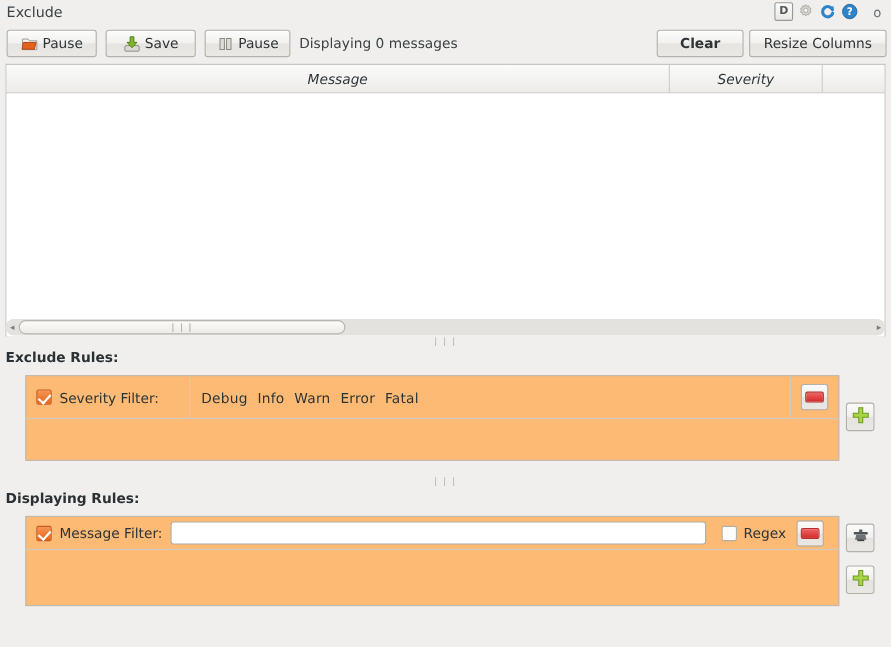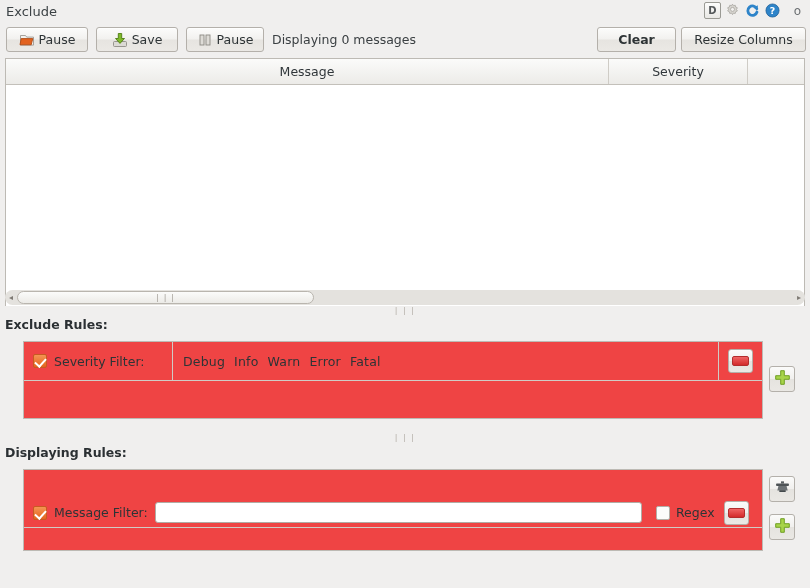"Message" .th { font-style: none -> italic }
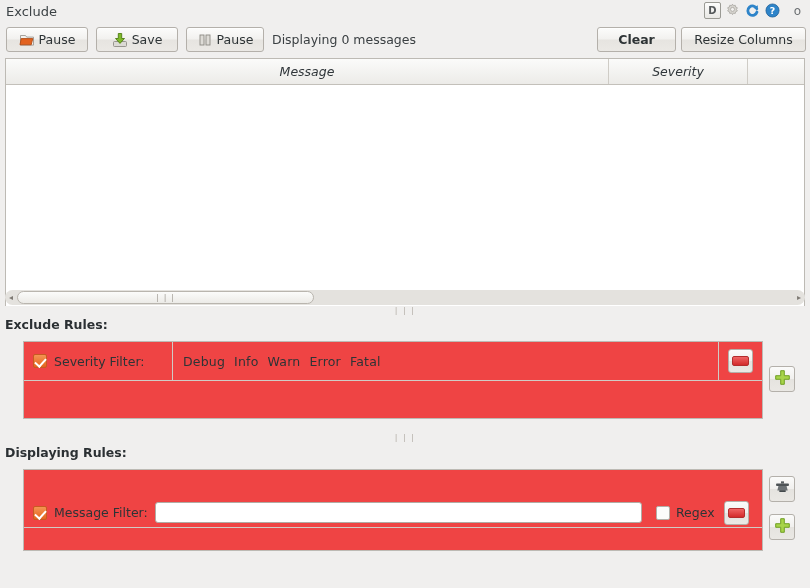"Severity Filter:" .rule-panel { background: #ef4444 -> #fdba74 }
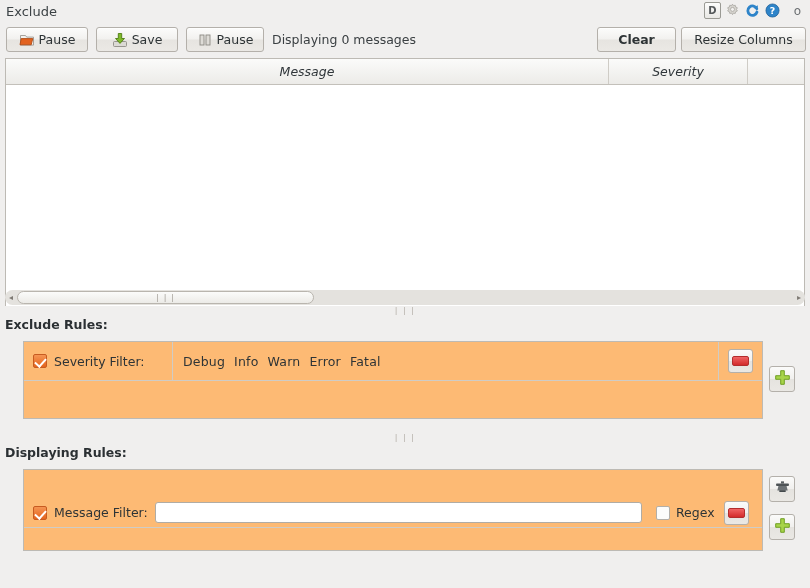"Message Filter:" #panel-highlight .rule-row { margin-top: 28px -> none }
